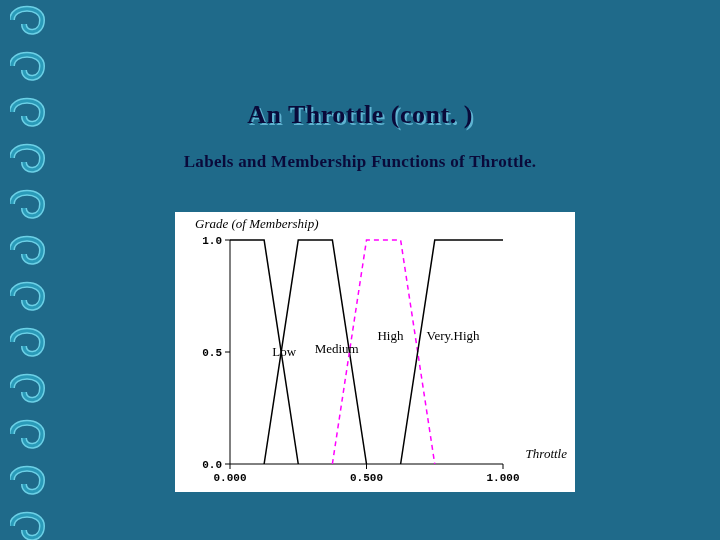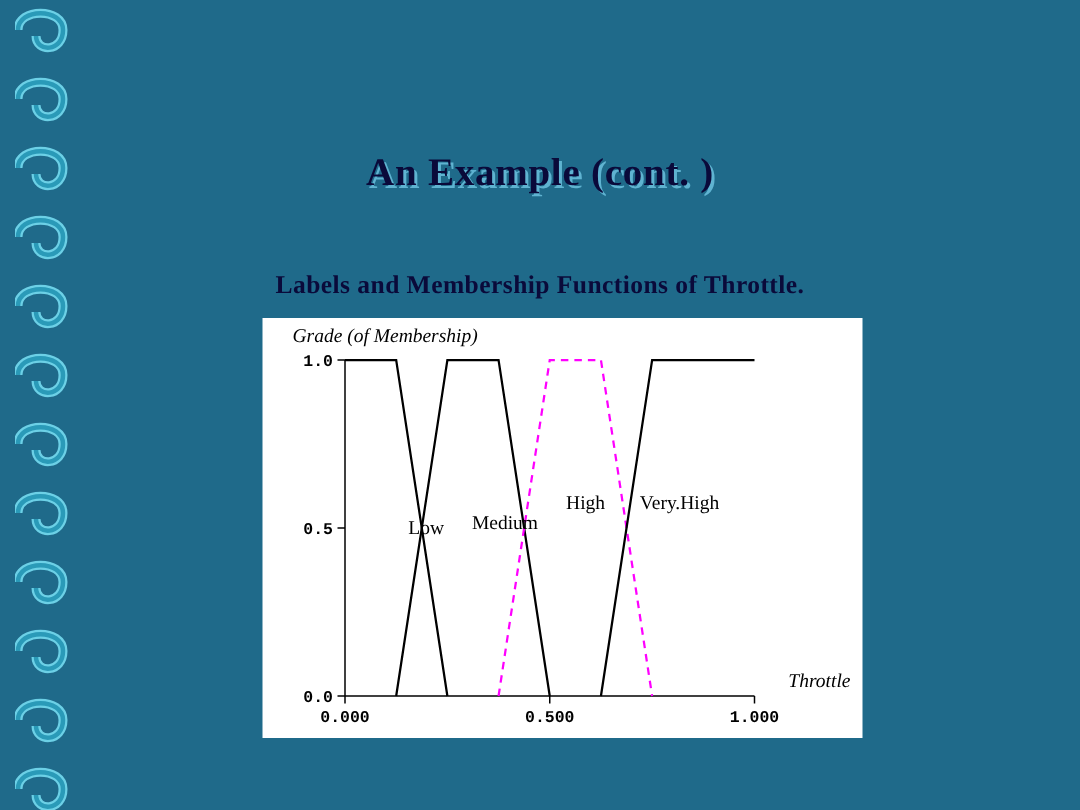"An Example (cont. )" div.title { text: Example -> Throttle }
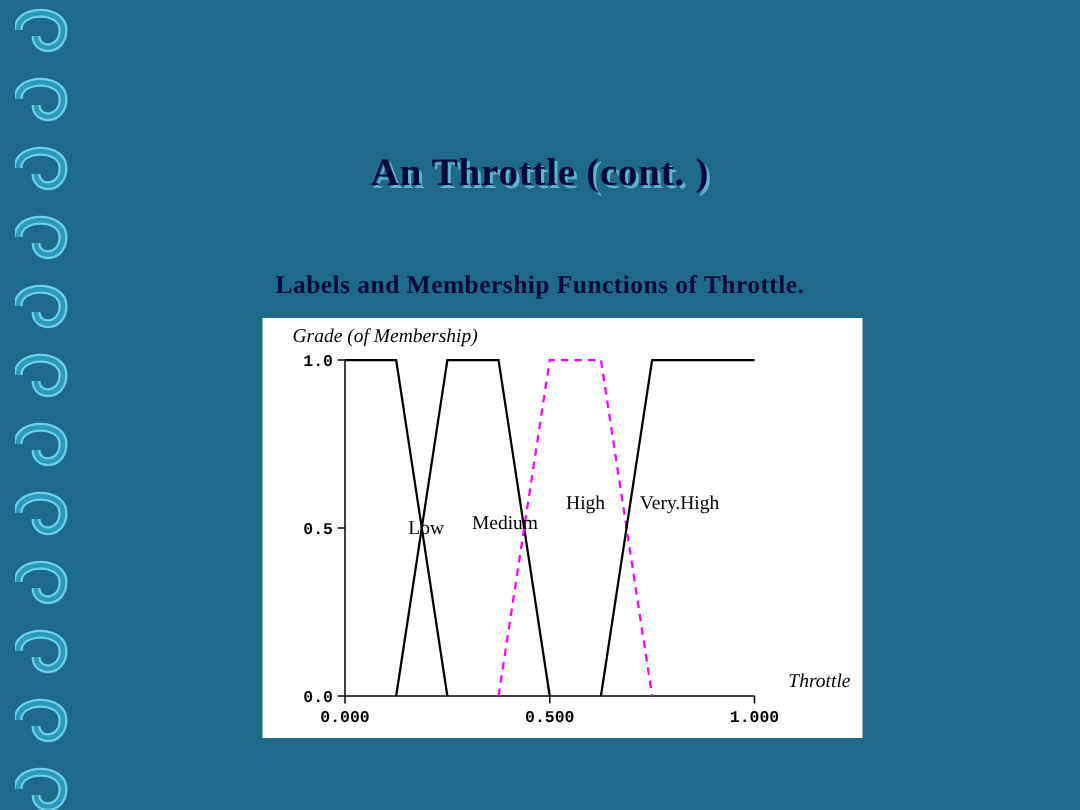"Labels and Membership Functions of" .subtitle { top: 180px -> 152px }
